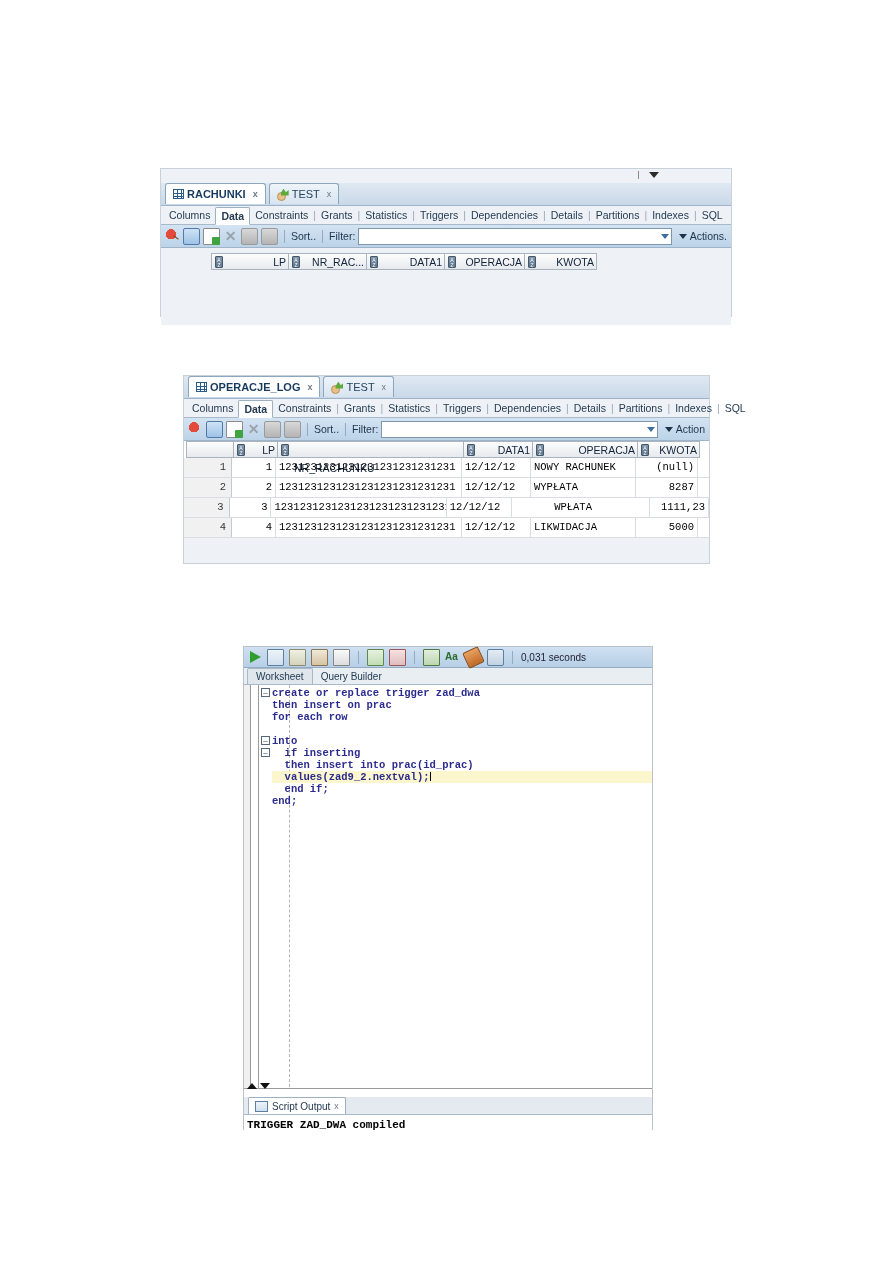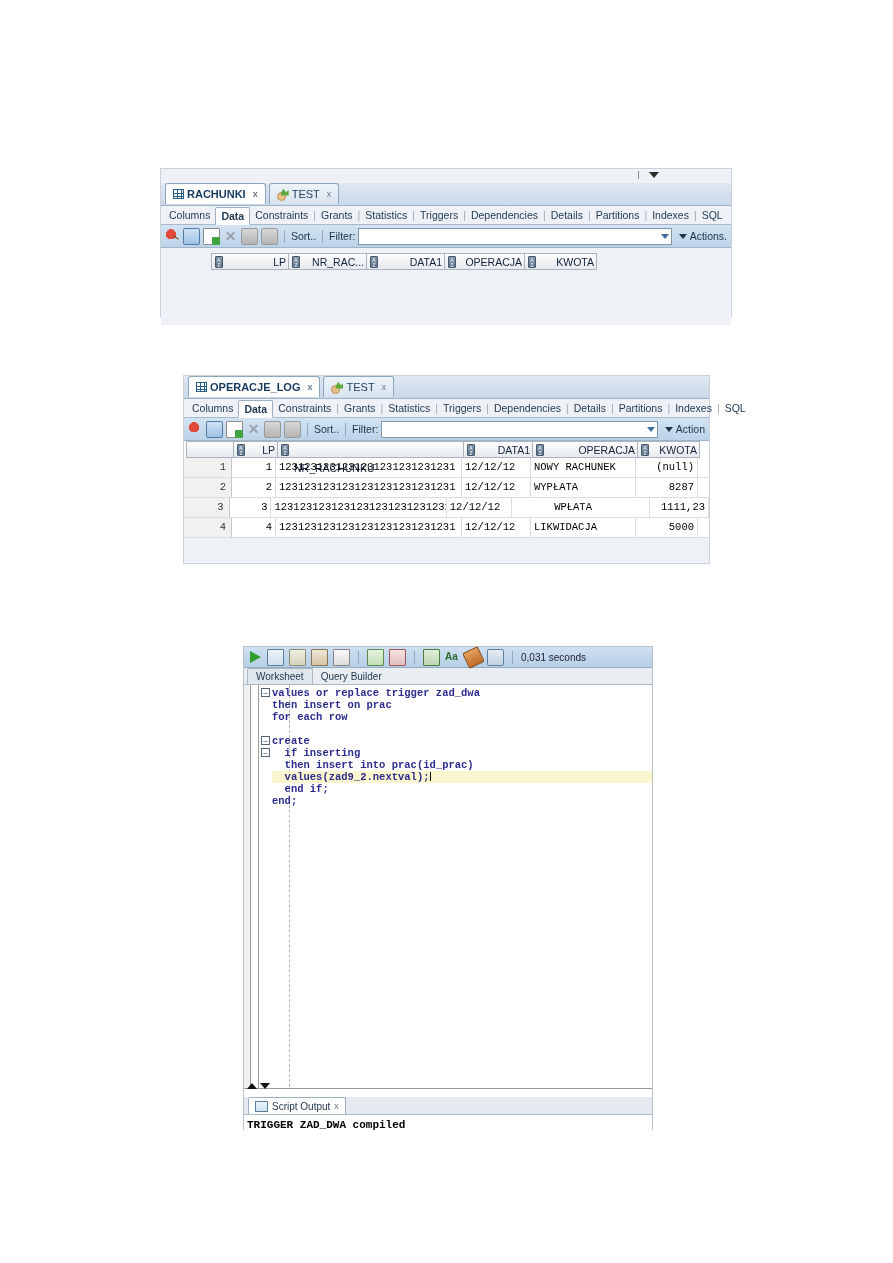"values or replace trigger zad_dwa" div.cline { text: values -> create }
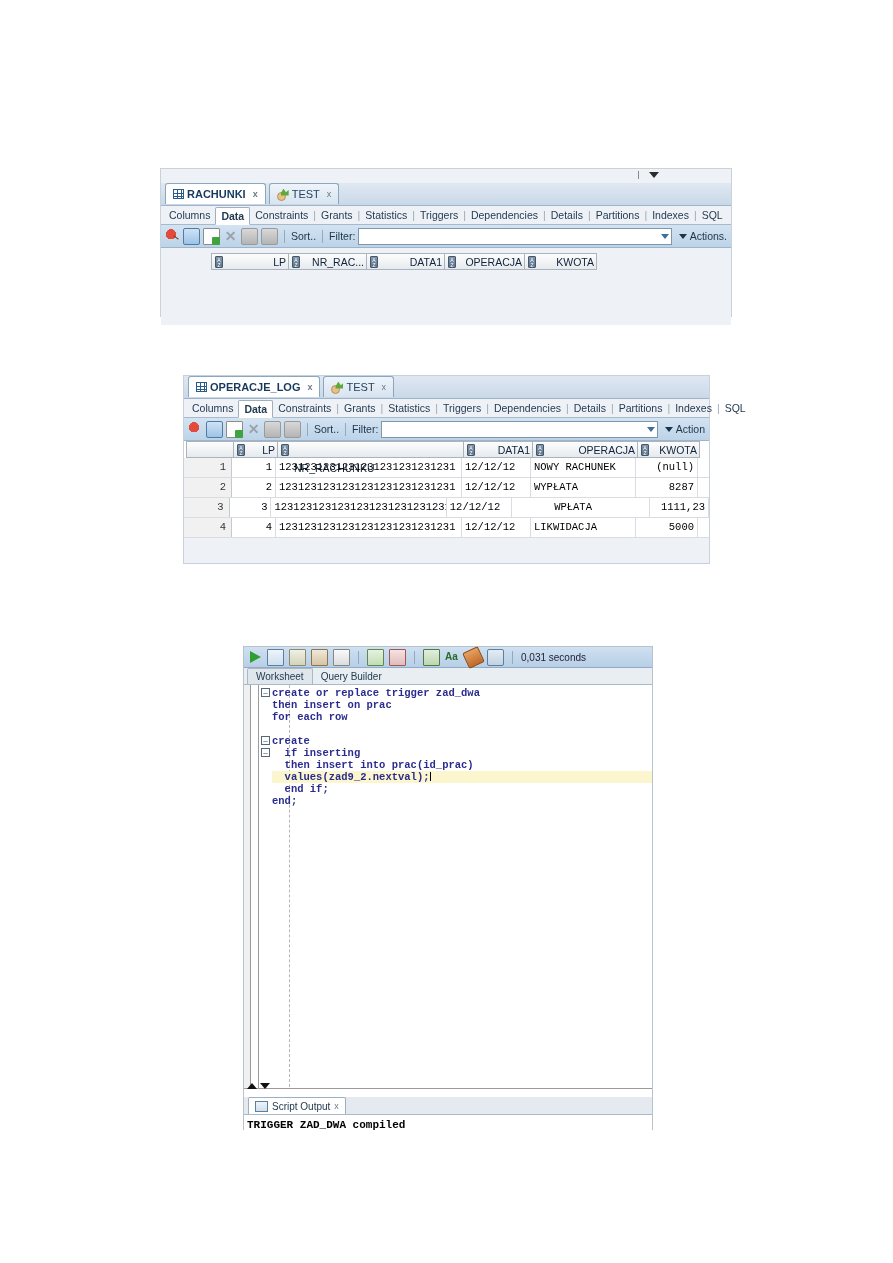"create" div.cline { text: create -> into }
